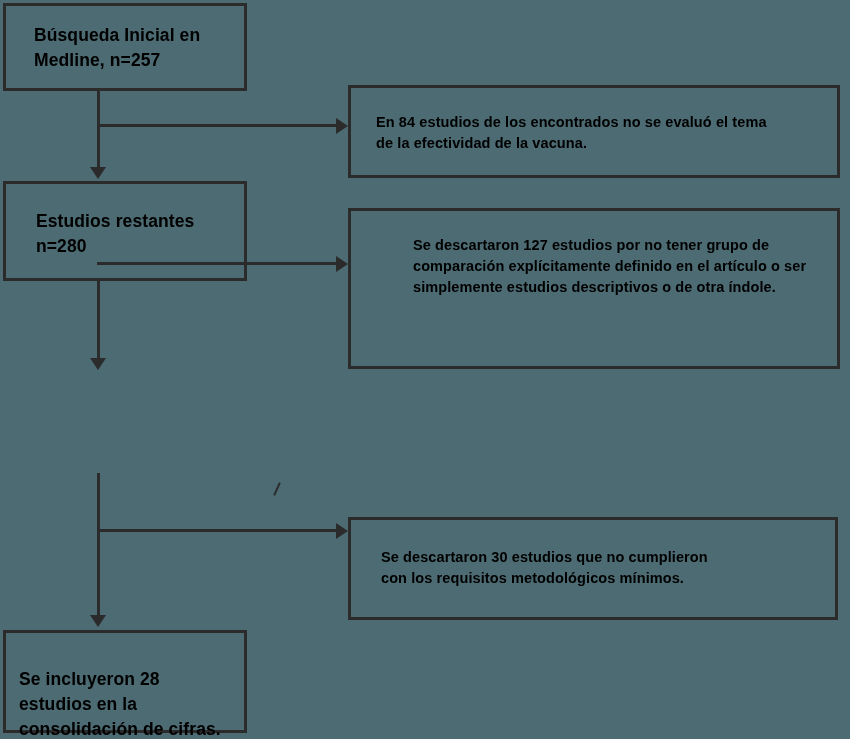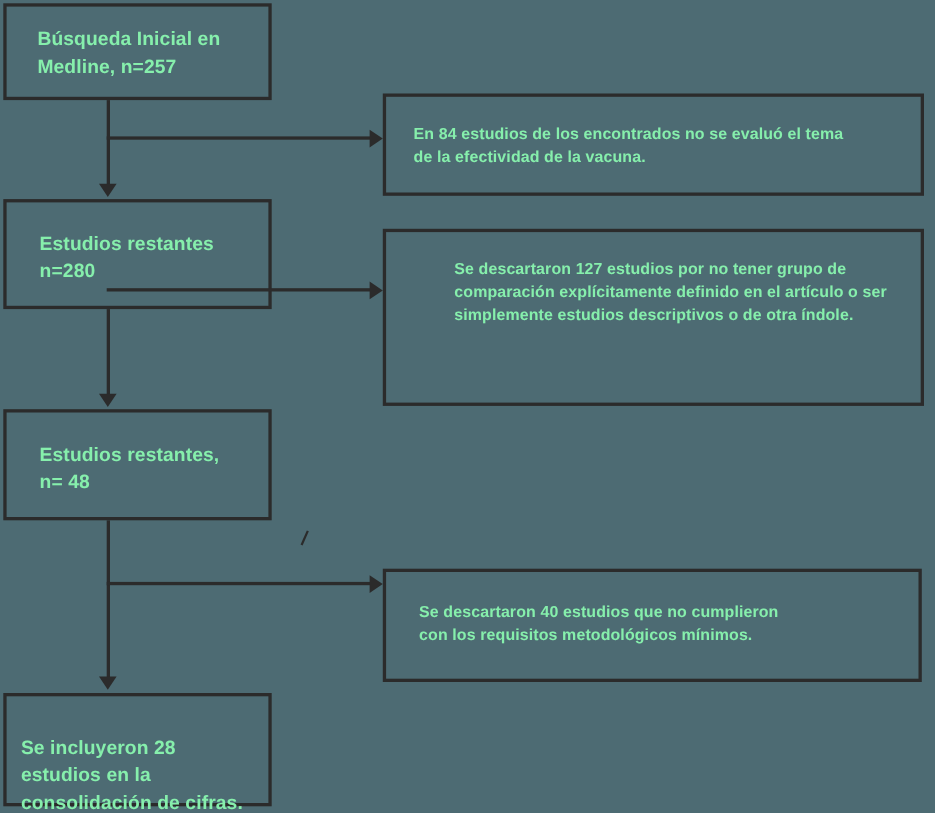"Búsqueda Inicial en" .box { color: #86efac -> #000000 }
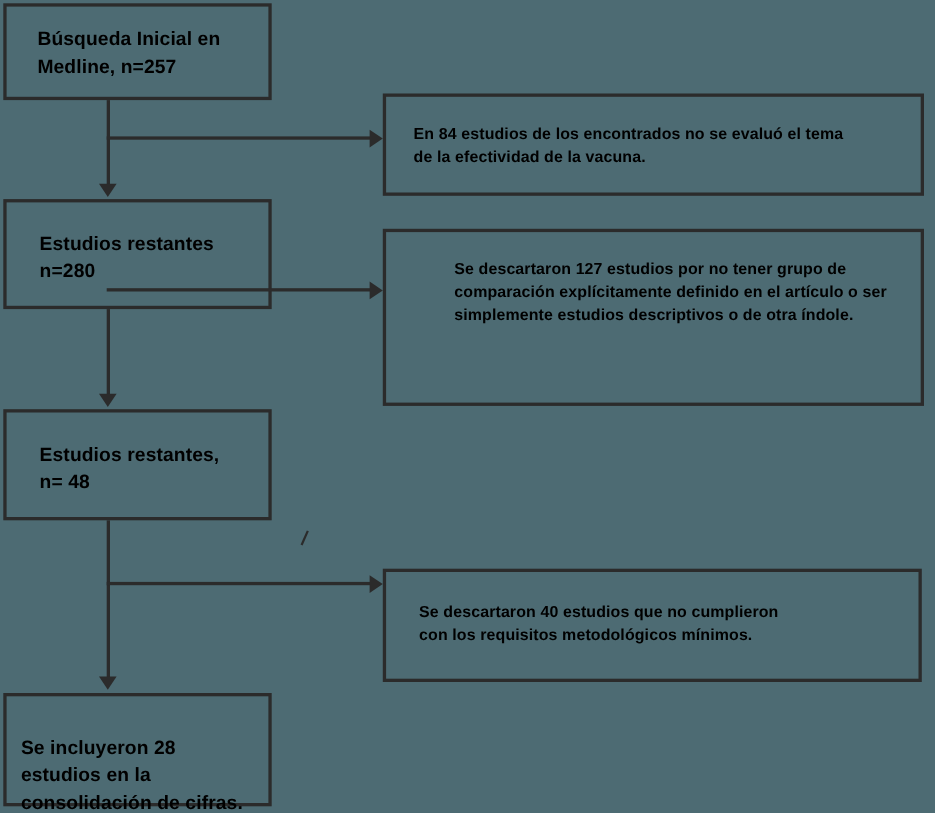"Estudios restantes," div.box { html: <div> <div>Estudios restantes, n= 48</div> </div> -> none }
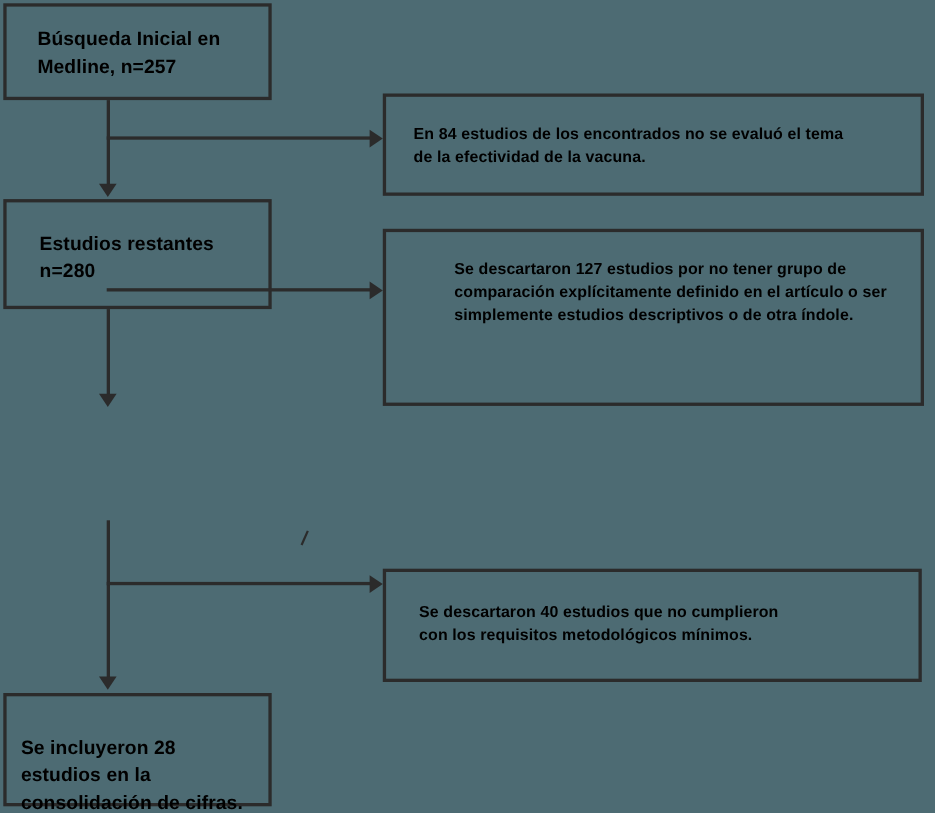"Se descartaron 40 estudios que" div.txt { text: 40 -> 30 }
